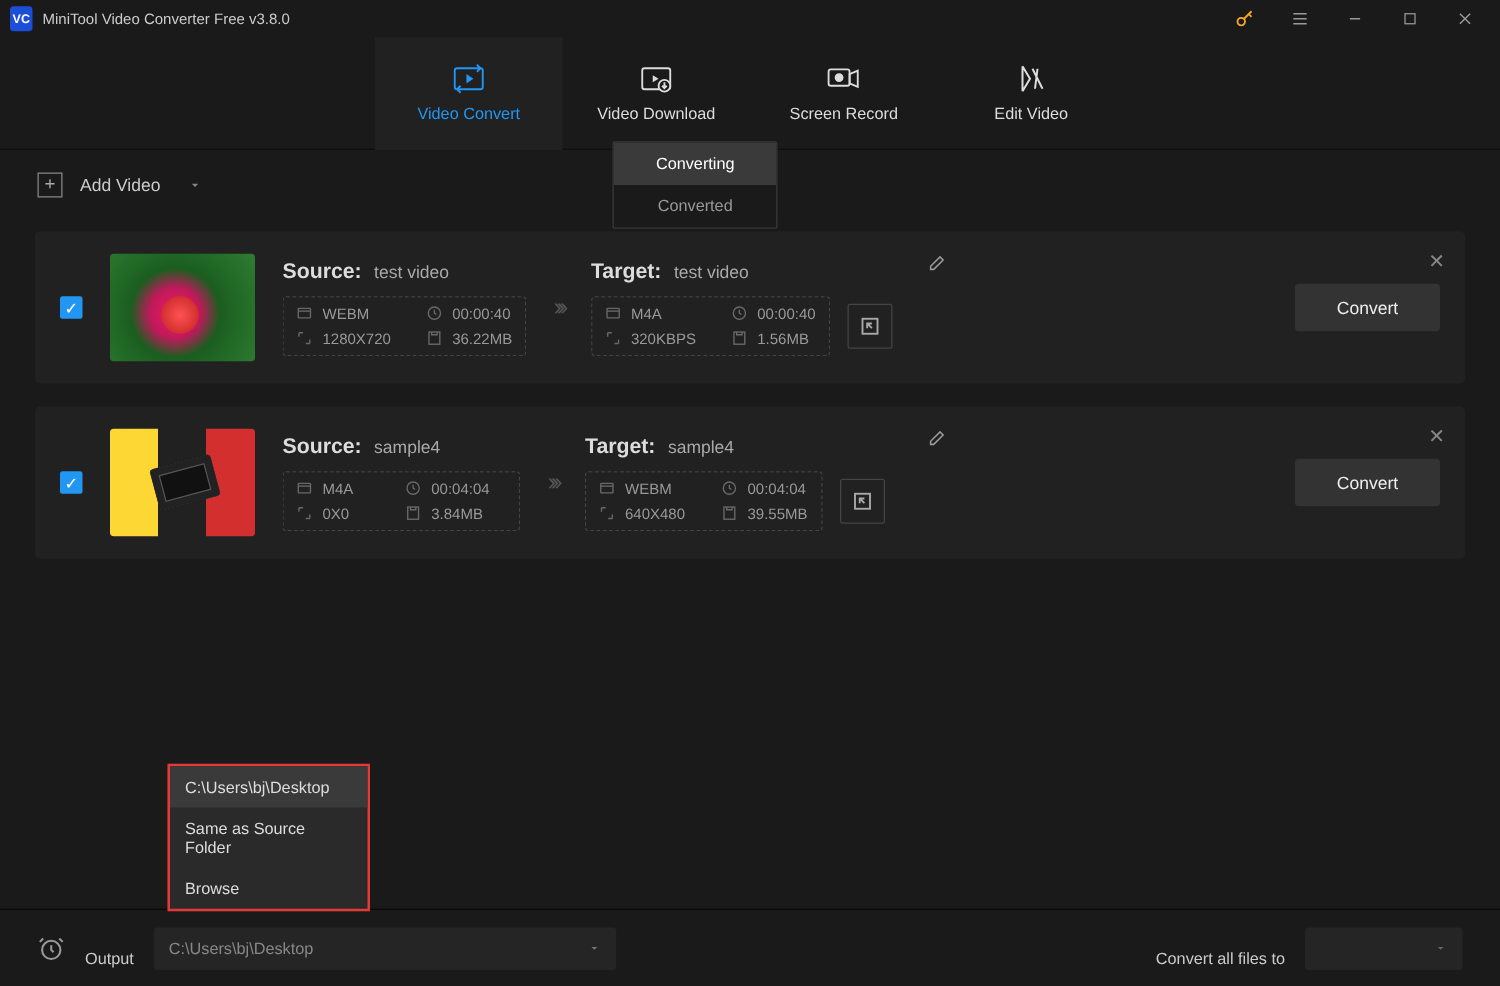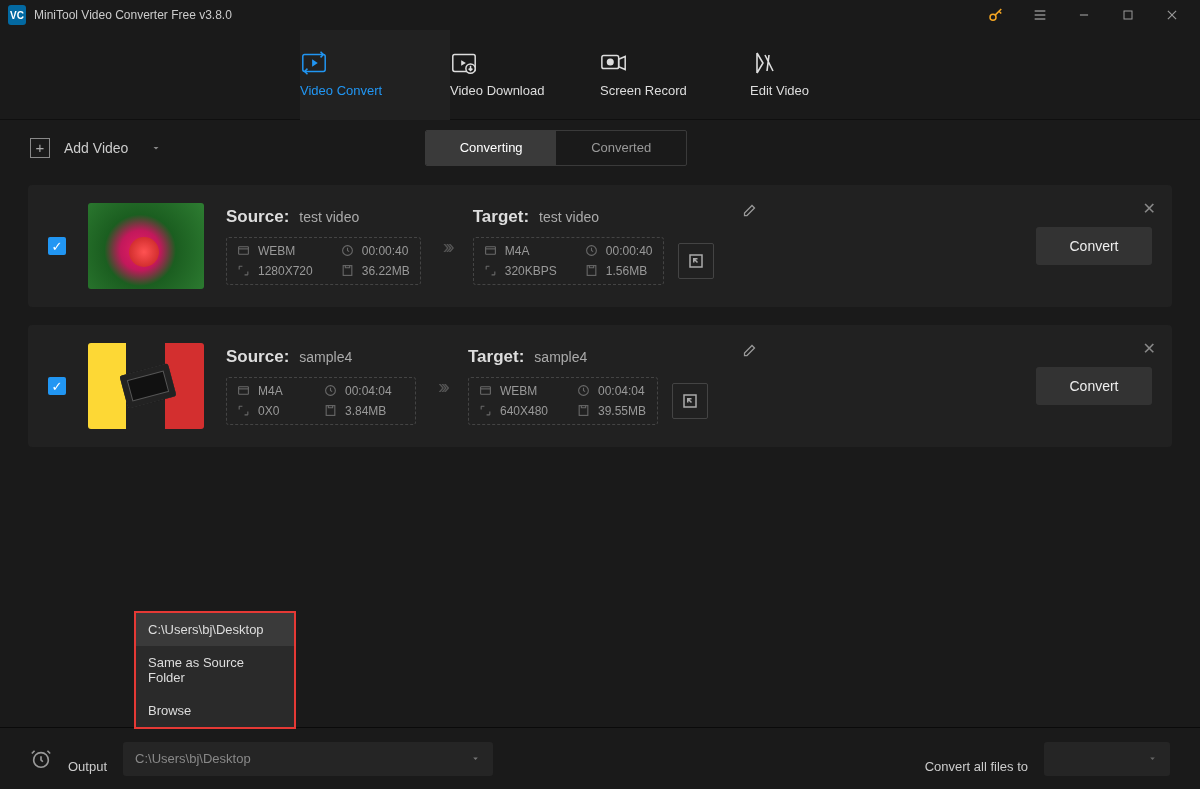"VC" .app-logo { background: #0369a1 -> #1d4ed8 }
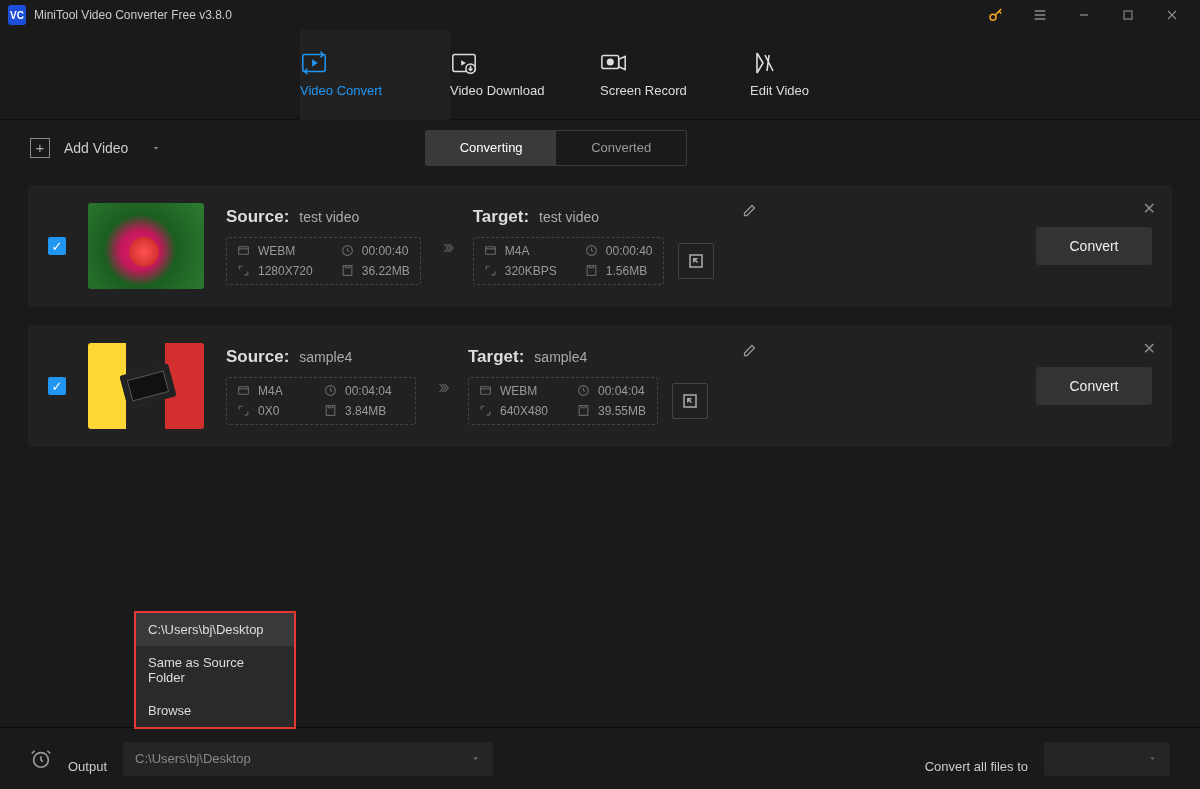"Video Convert" .main-tab { align-items: flex-start -> center }
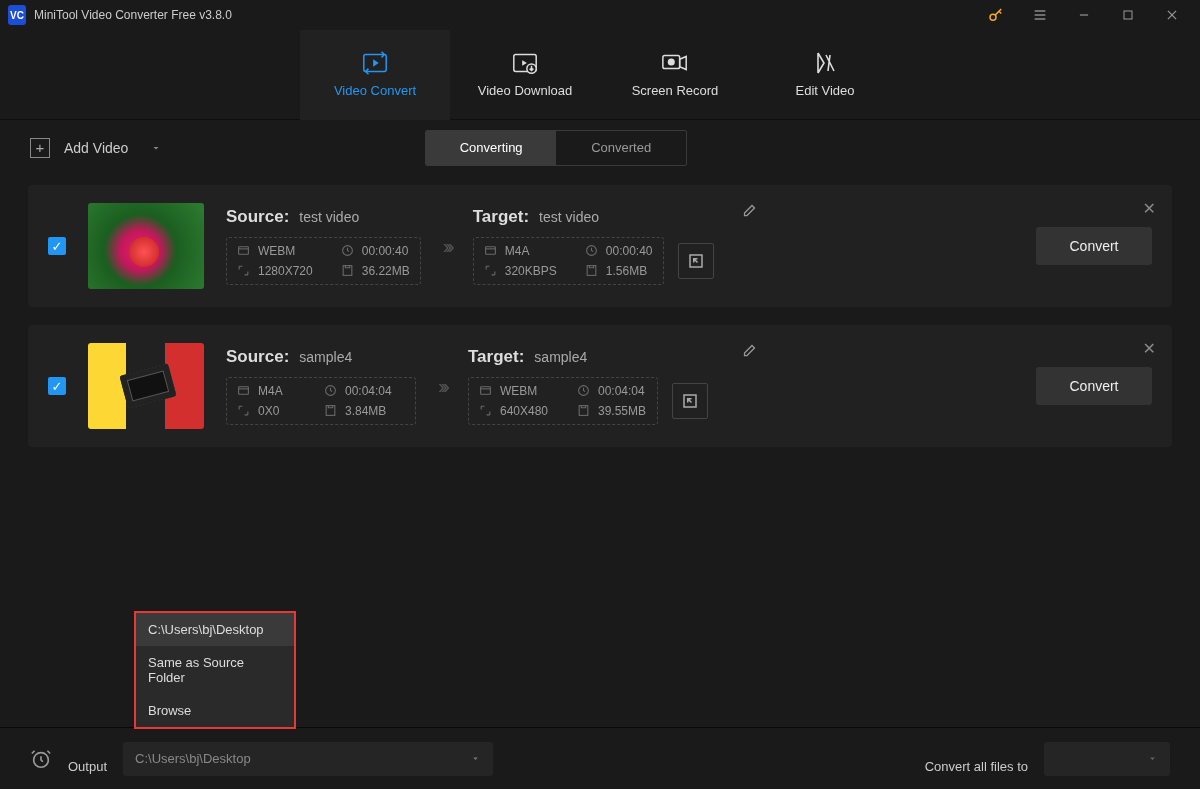"Converting" .center-toggle { flex-direction: none -> column }
